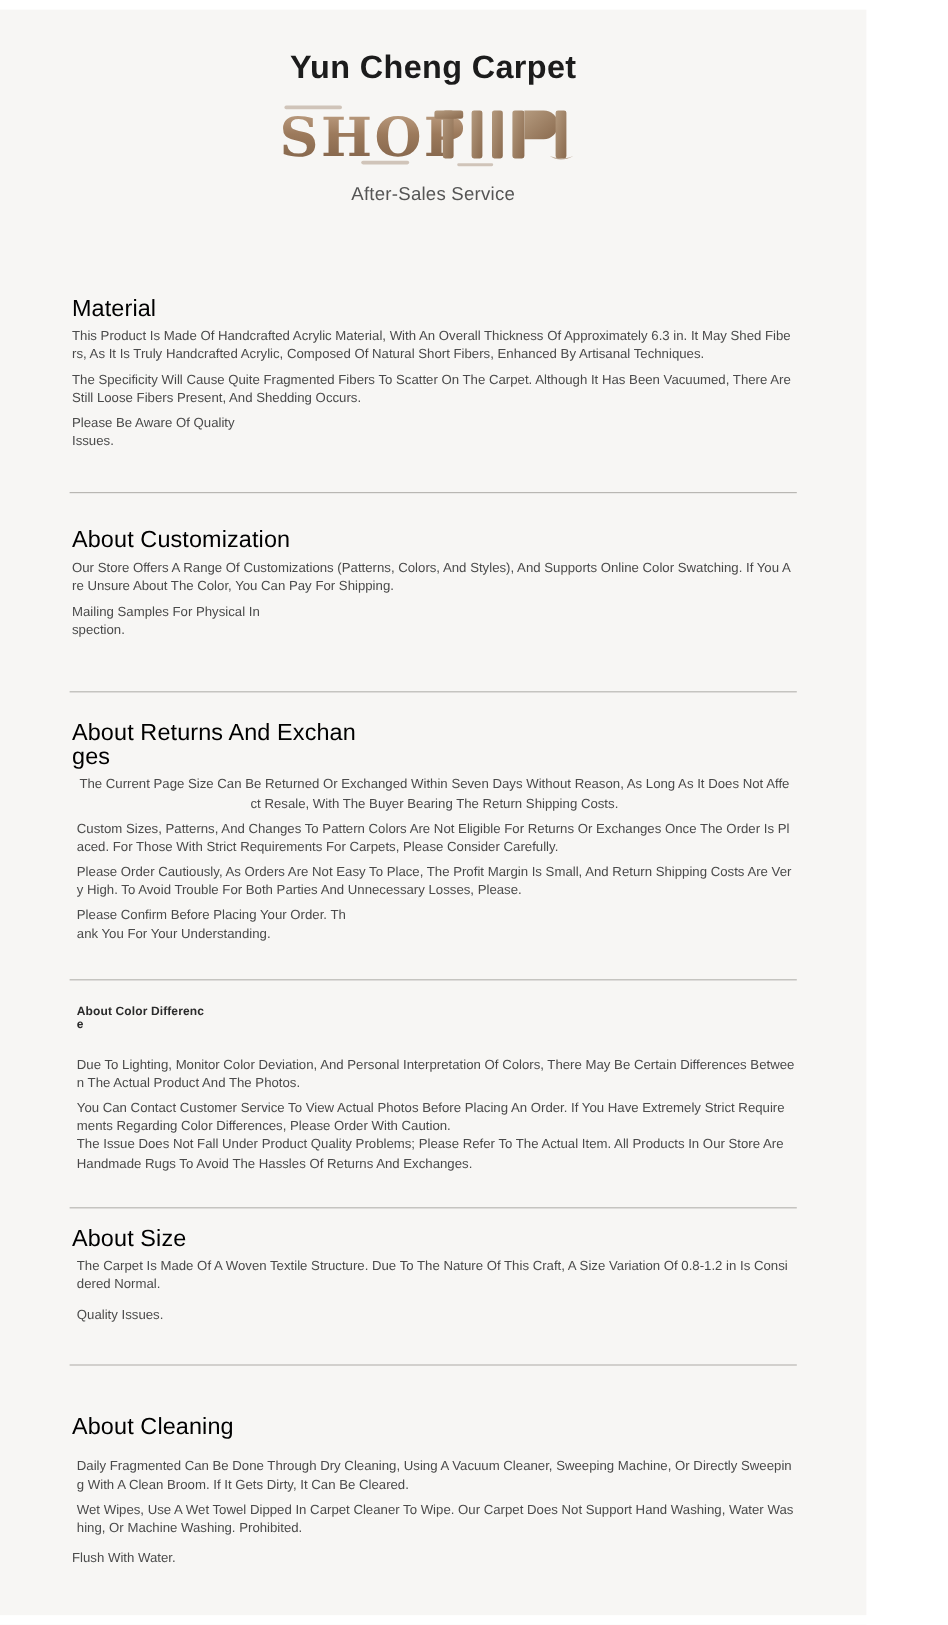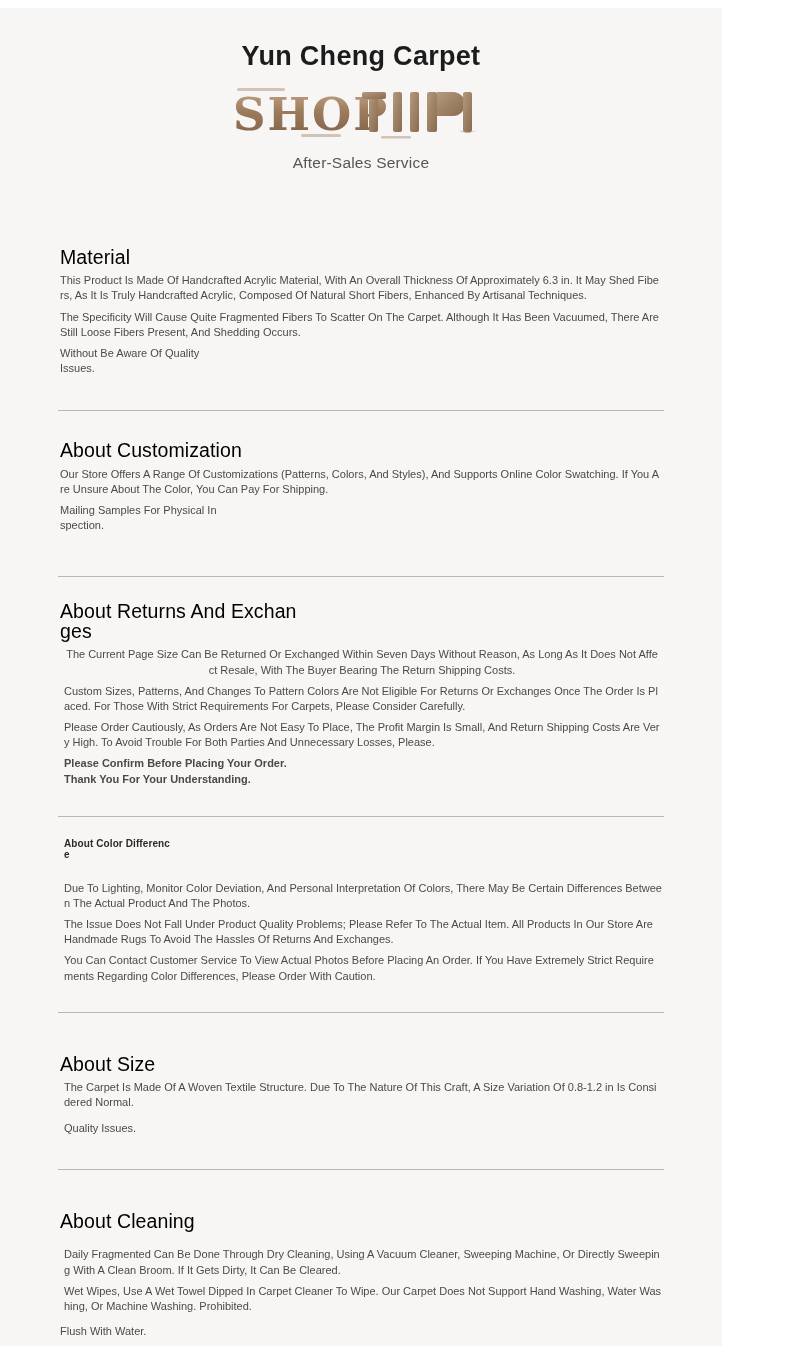"Without Be Aware Of Quality" p.para { text: Without -> Please }
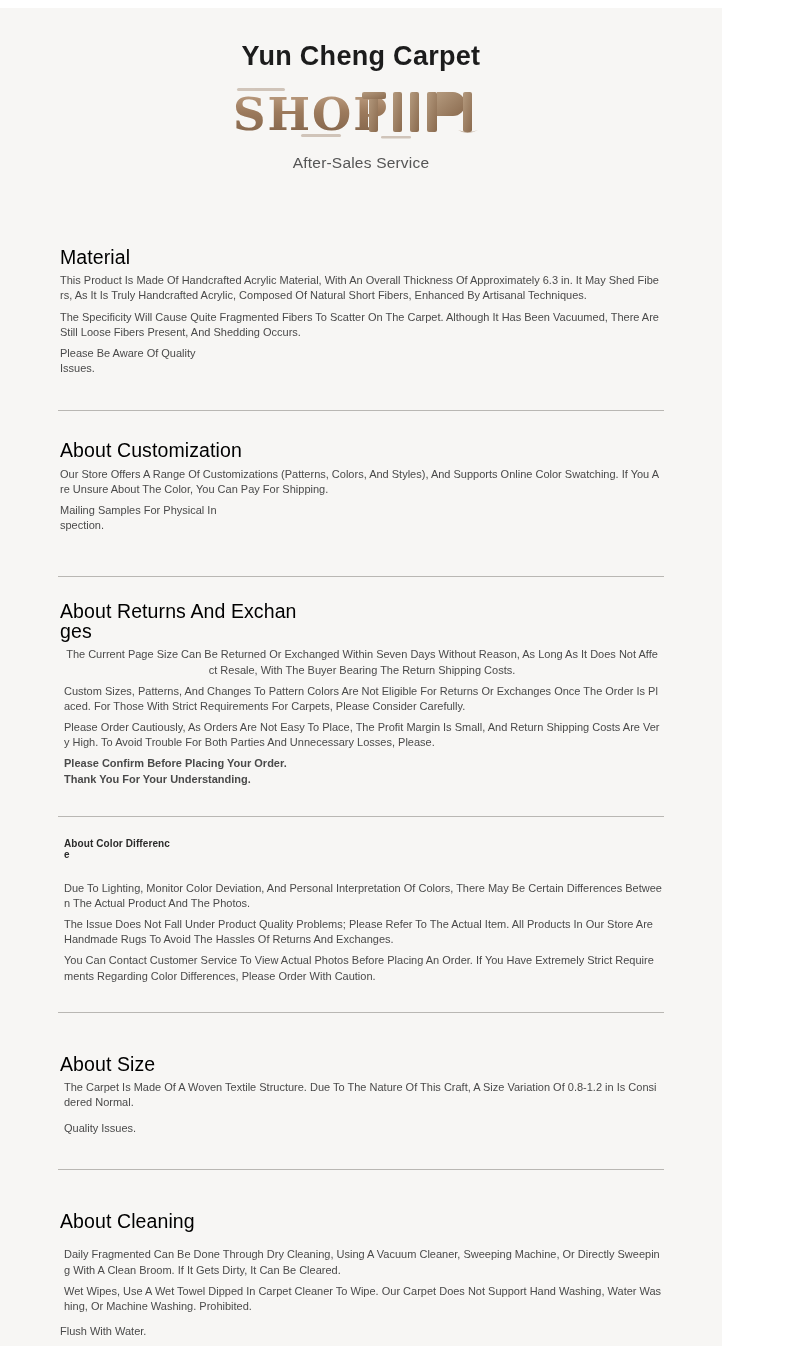"Please Confirm Before Placing Your" p.para { font-weight: bold -> none }
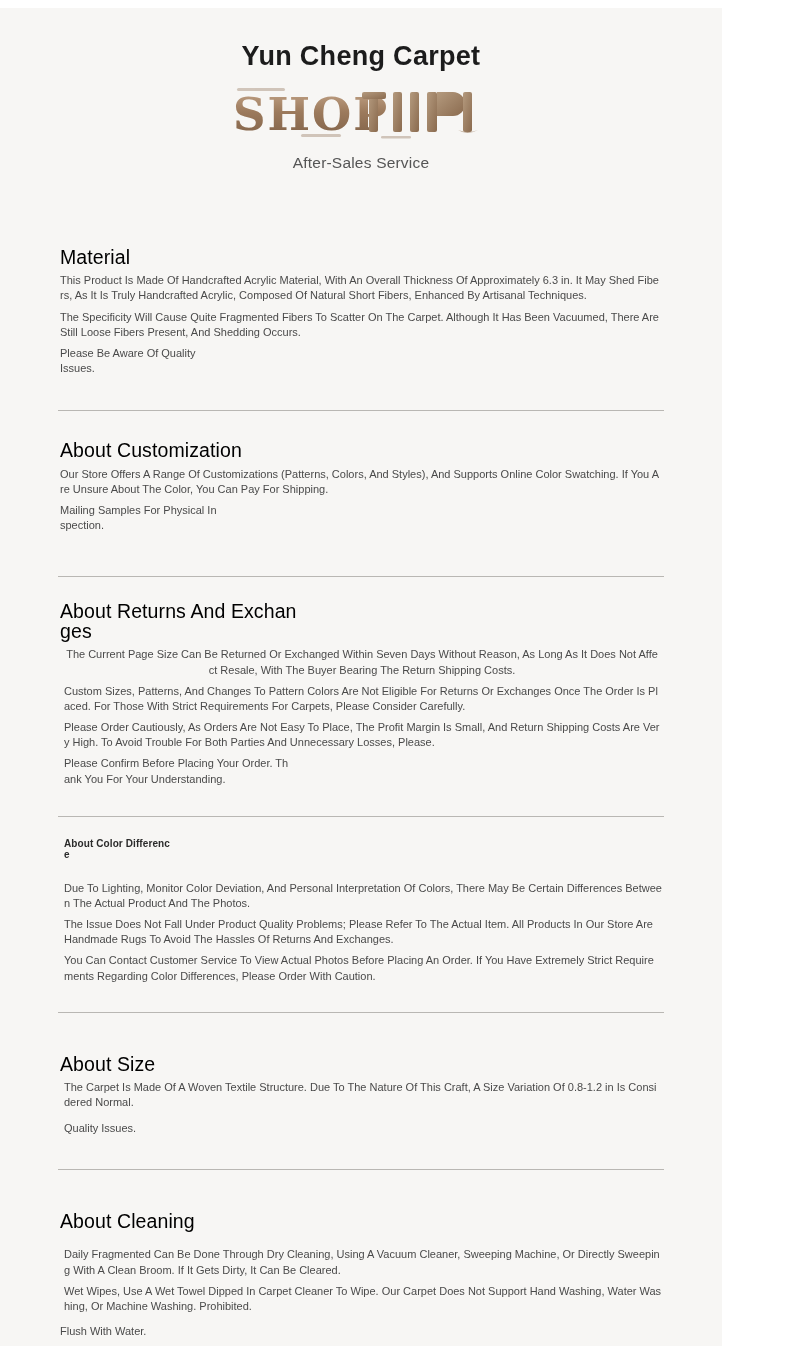"The Issue Does Not Fall" p.para { order: before "You Can Contact Customer Service" -> after "You Can Contact Customer Service" }
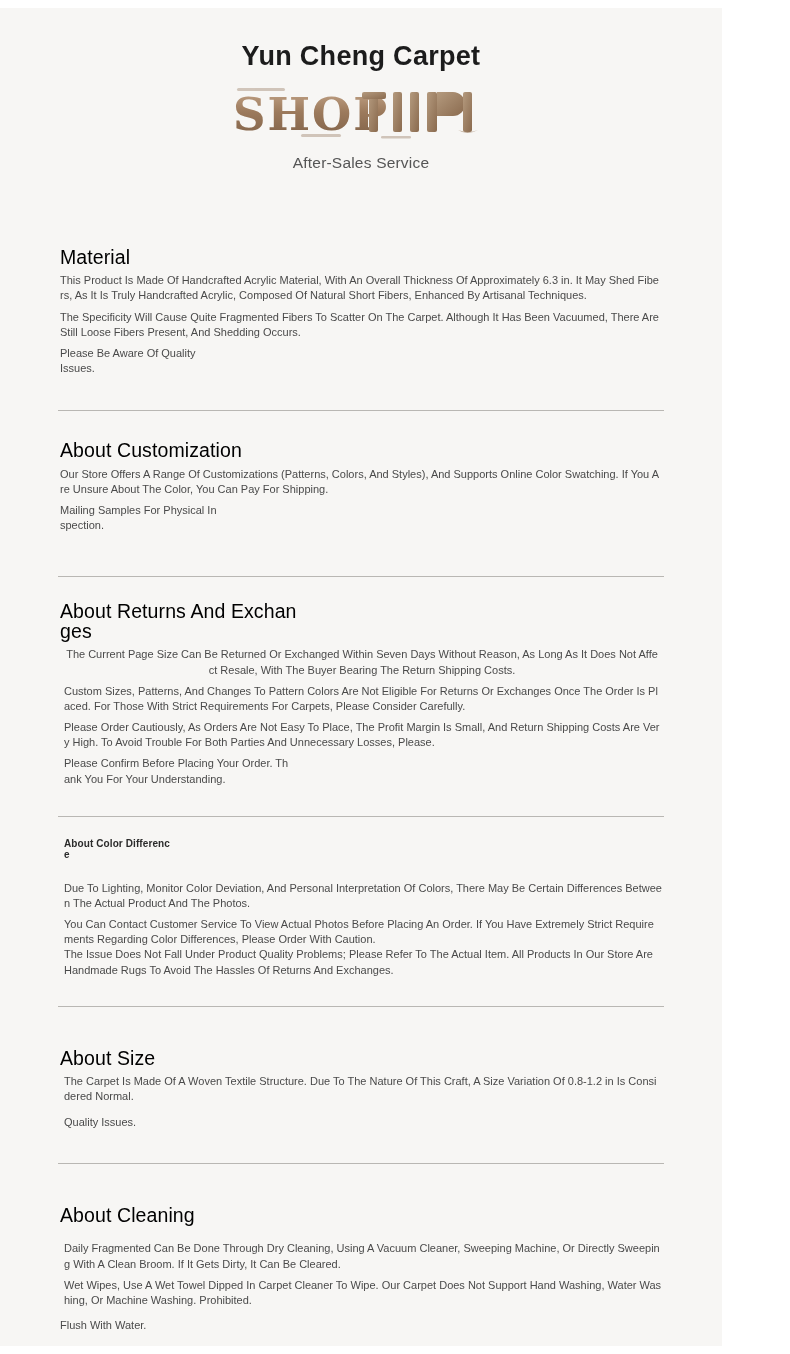"About Size" div.sec-wrap { margin-top: 42px -> 16px }
